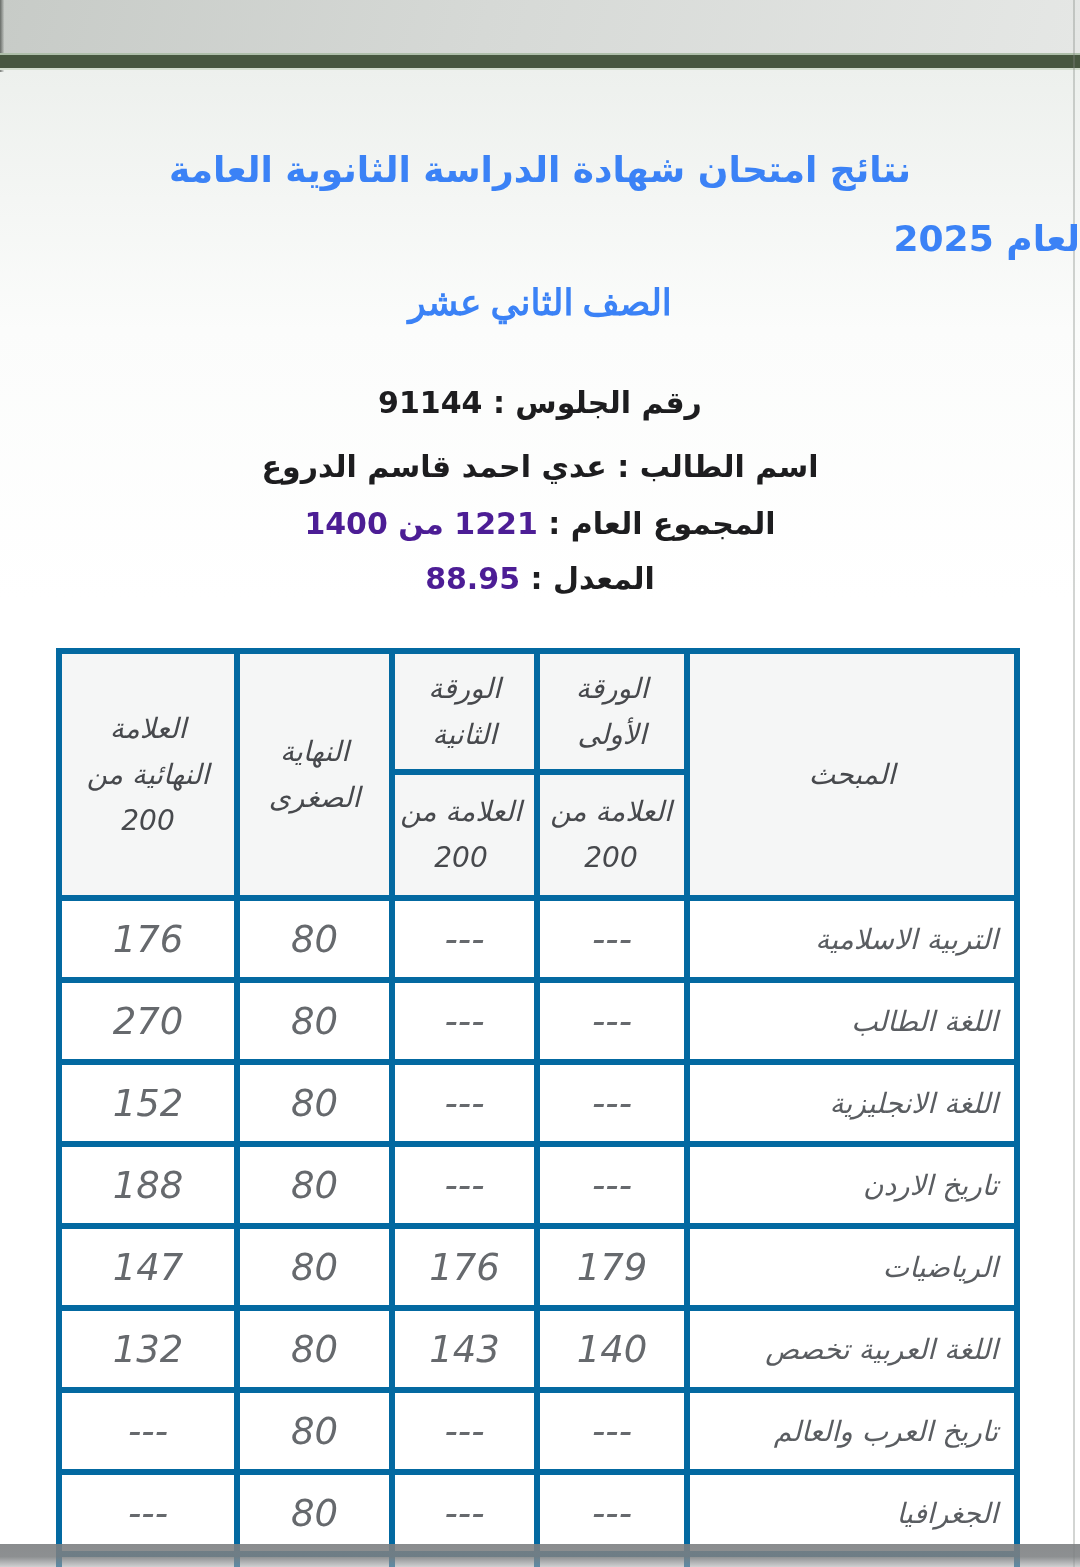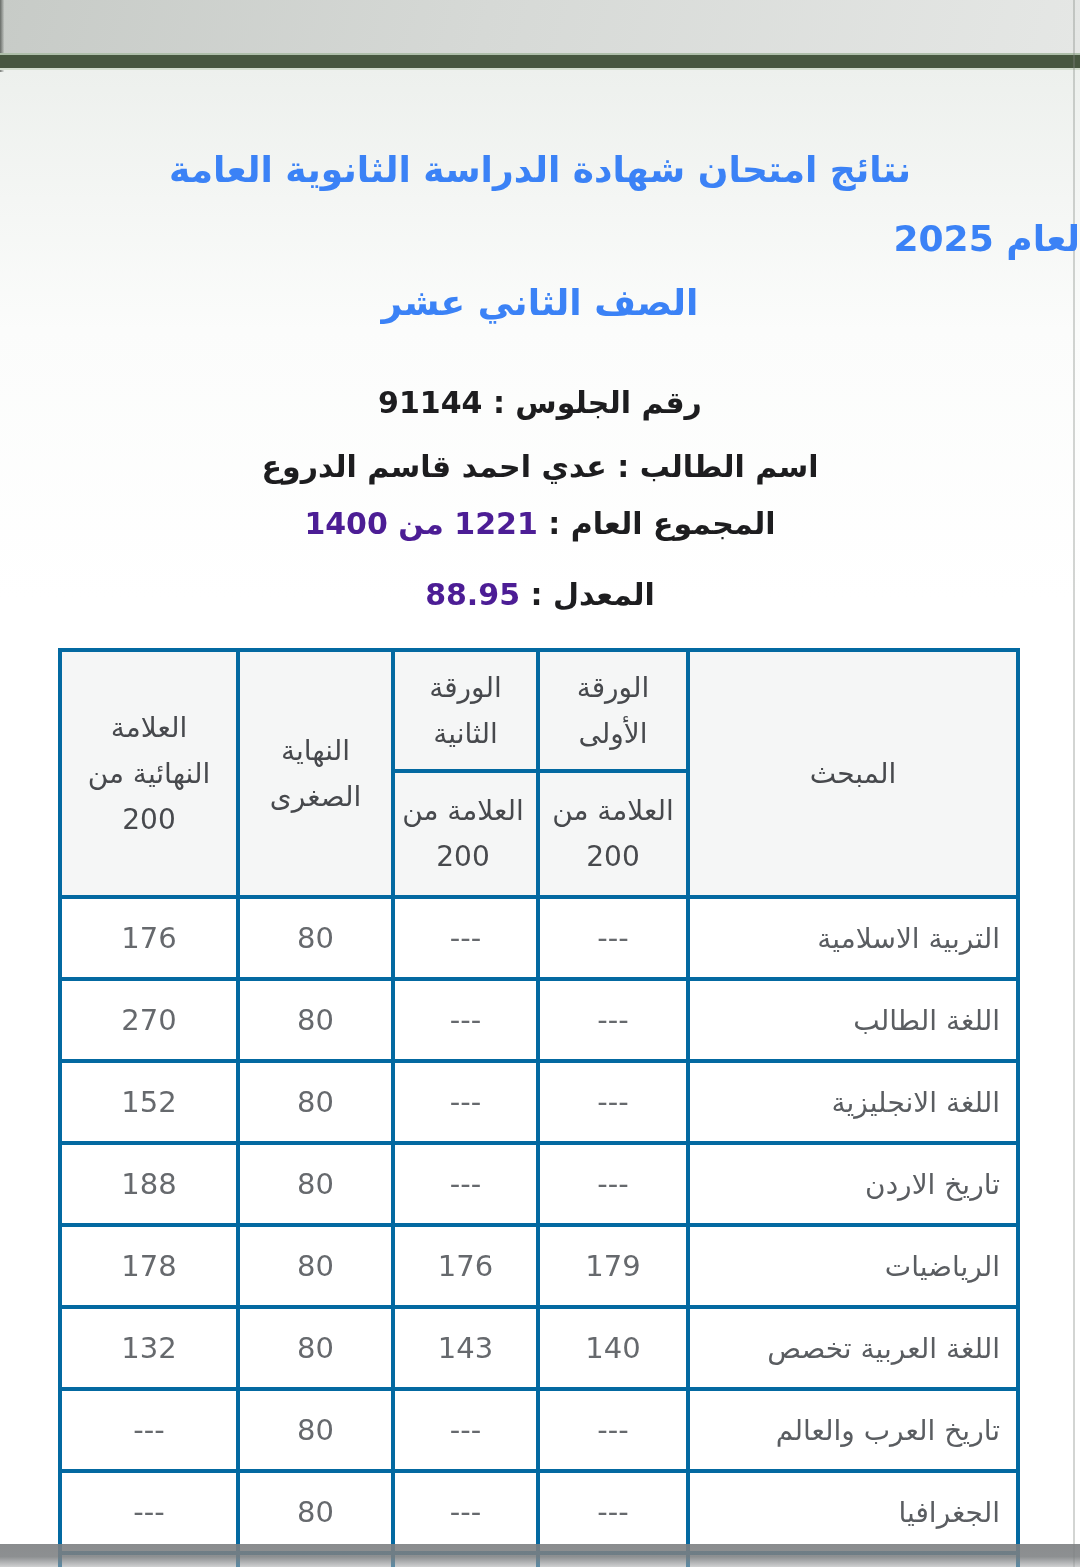"الصف الثاني عشر" .title-3 { font-family: none -> Liberation Serif, serif }
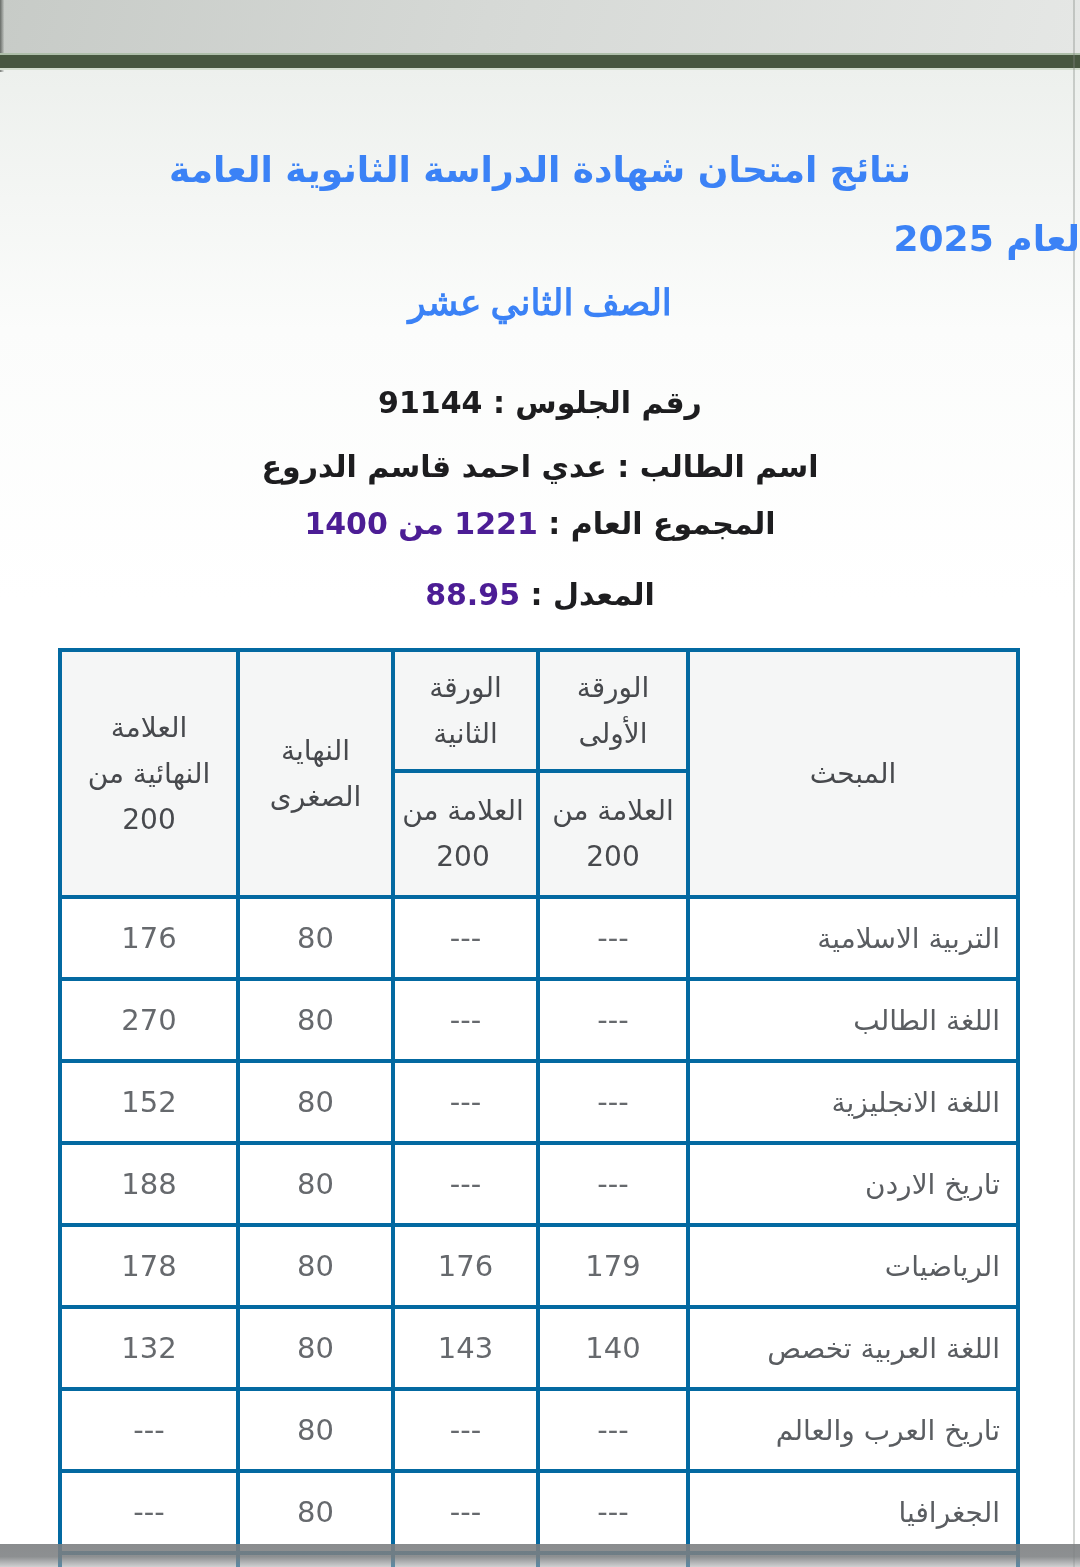"المعدل : 88.95" .info-avg { margin-top: 16px -> none }
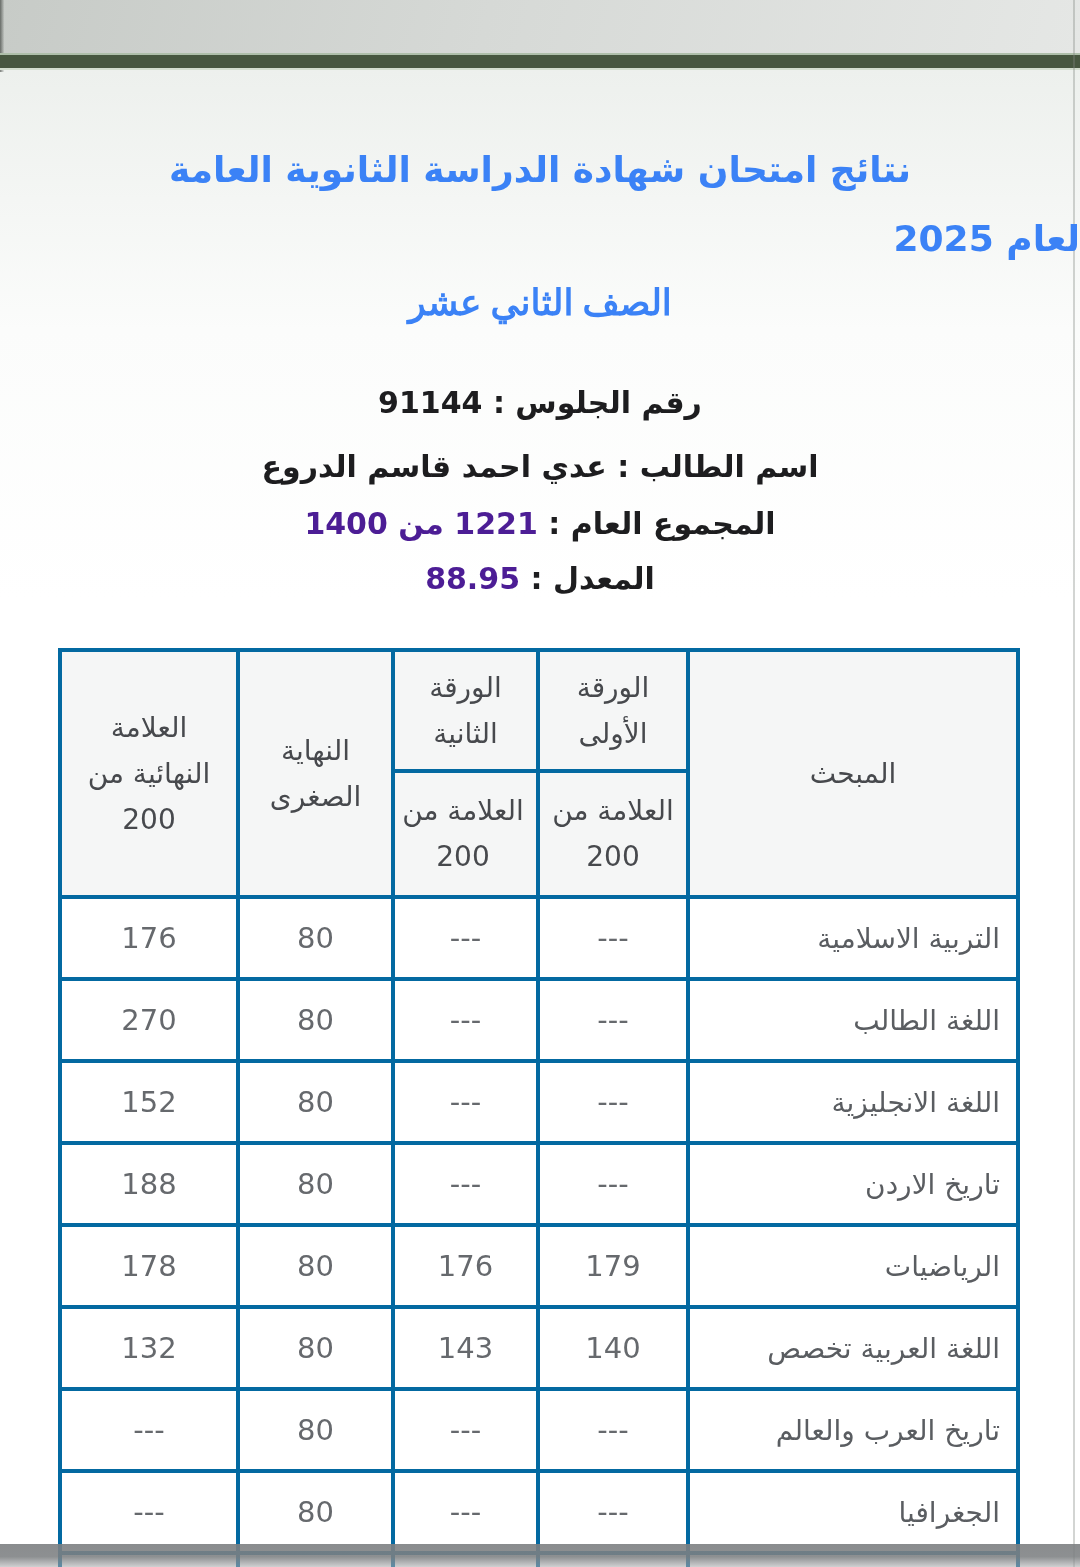"الورقة الثانية" table.results th, table.results td { border: 4px solid #0369a1 -> 6px solid #0369a1; font-style: none -> italic }
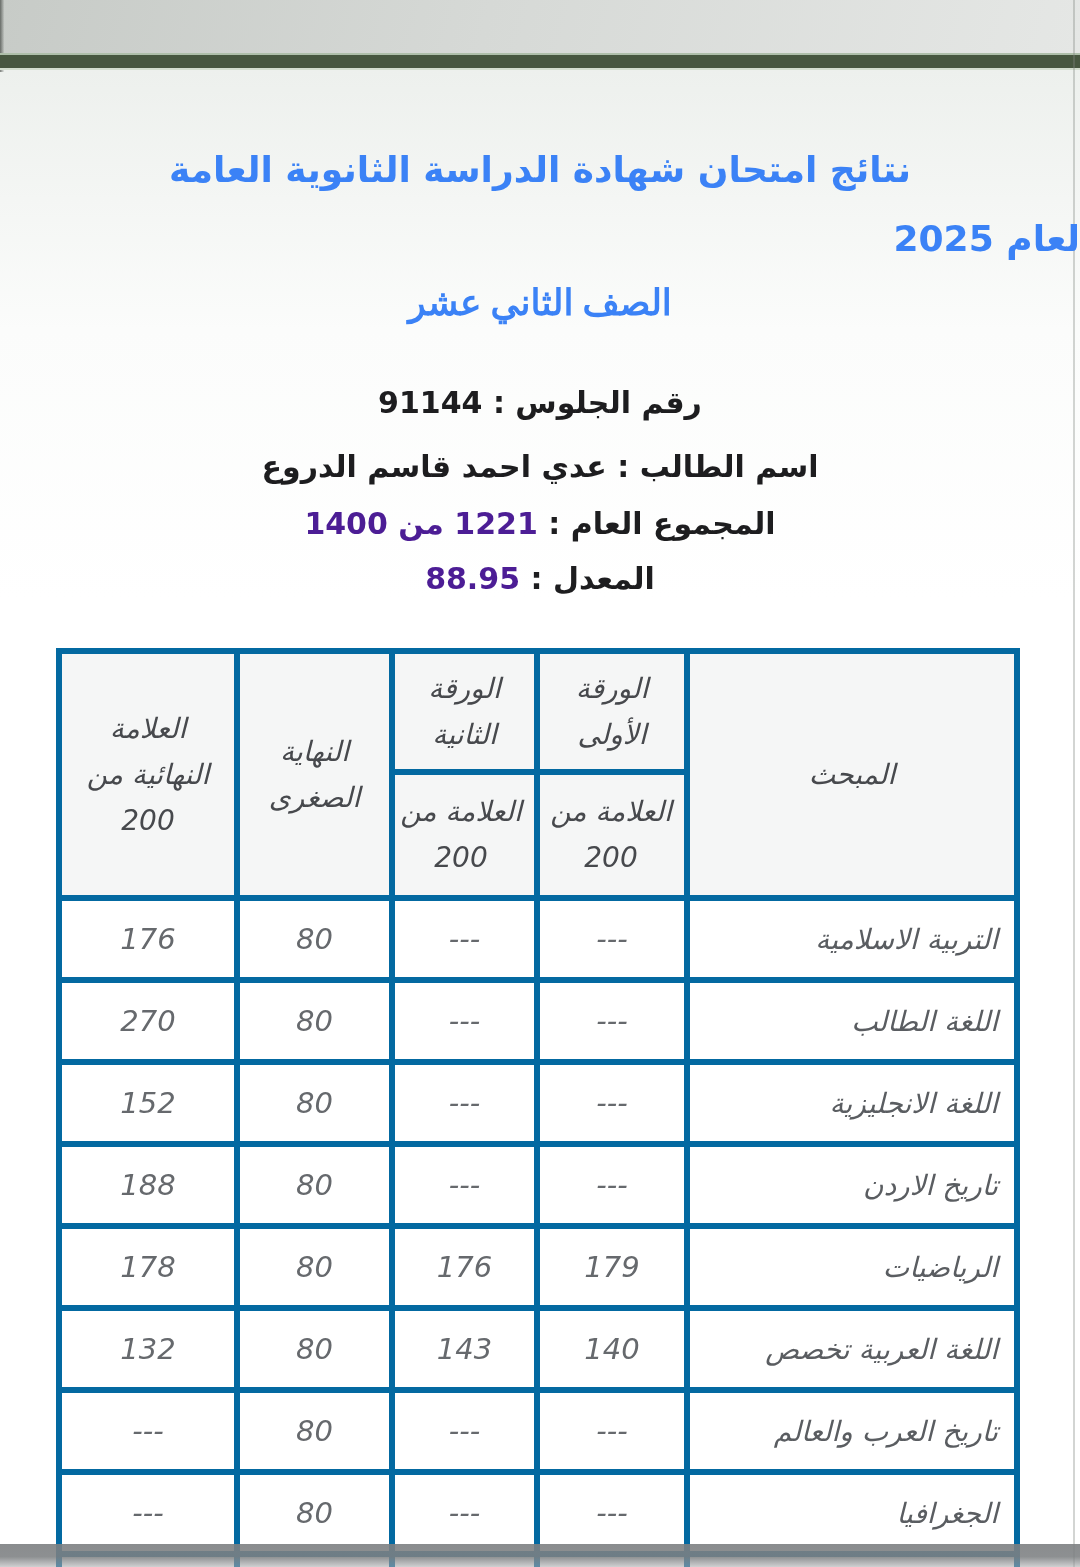"176" tbody td { font-size: 29px -> 37px }
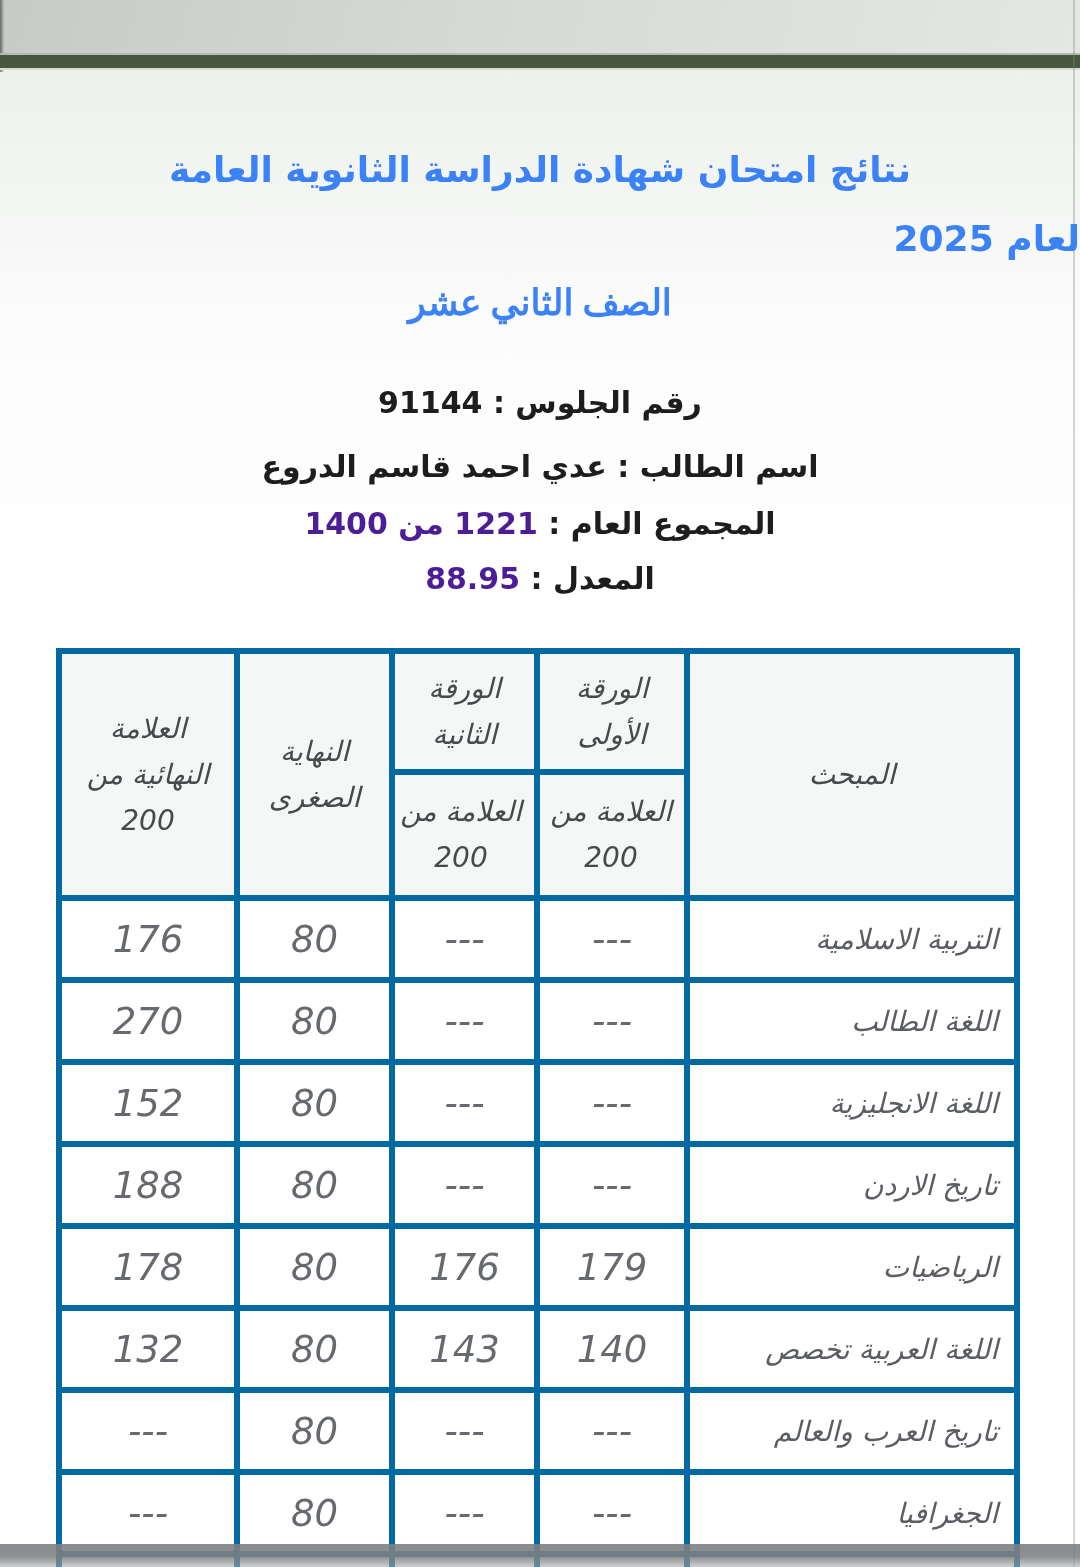"178" td { text: 178 -> 147 }
